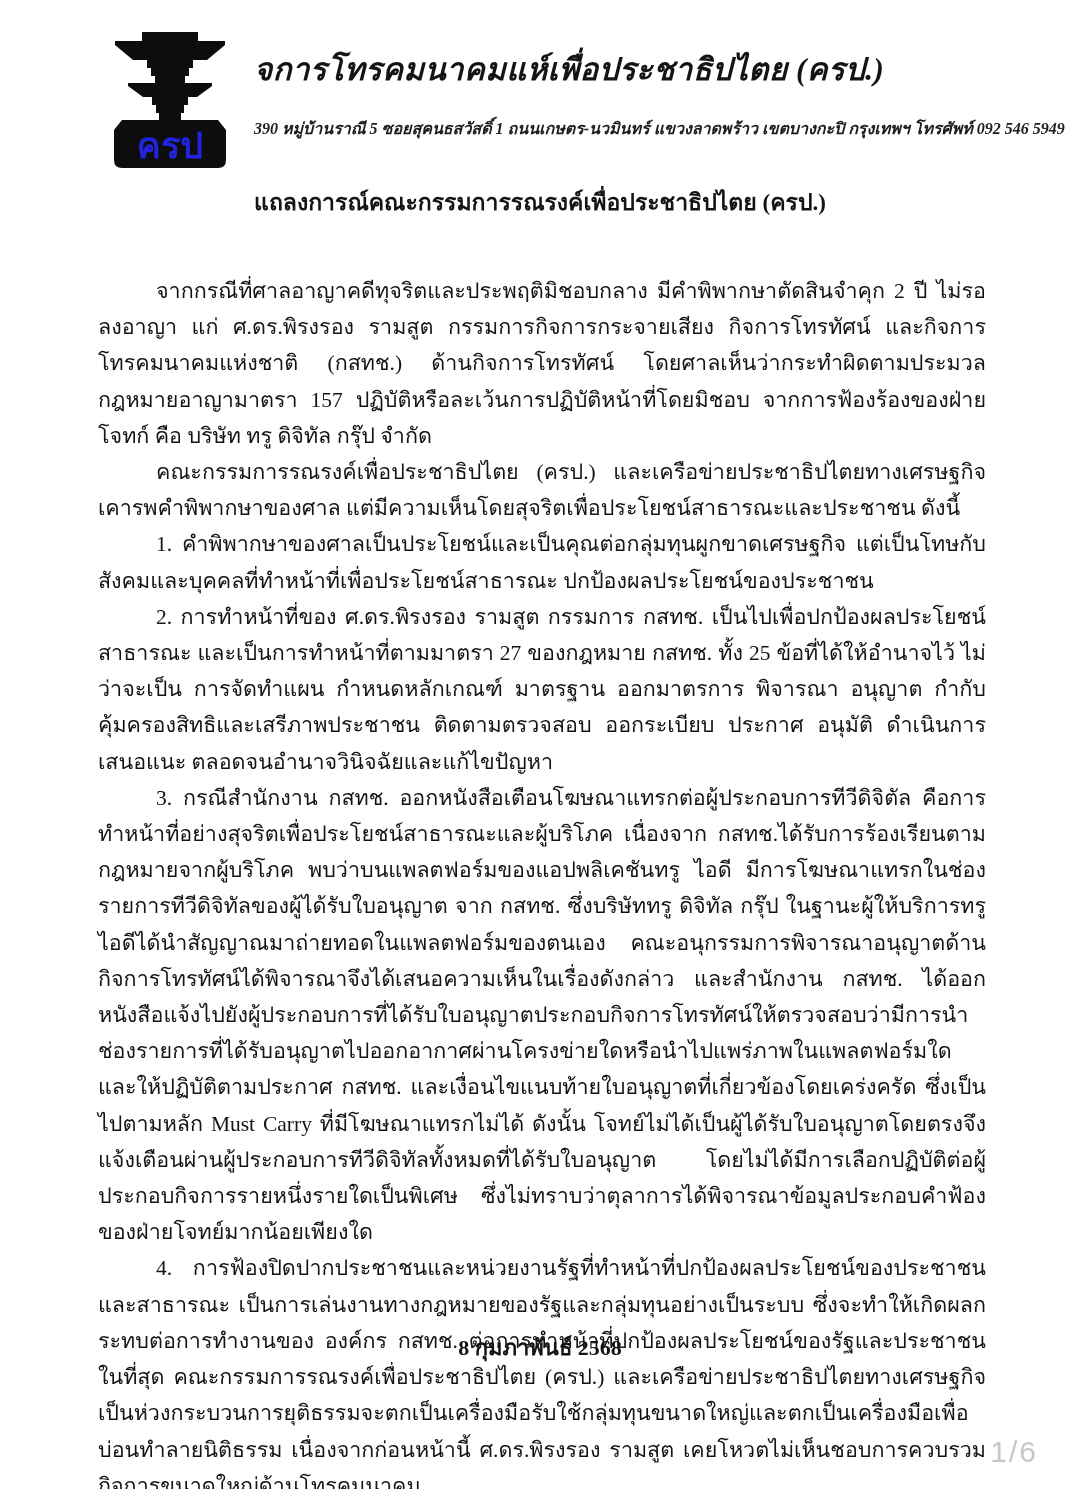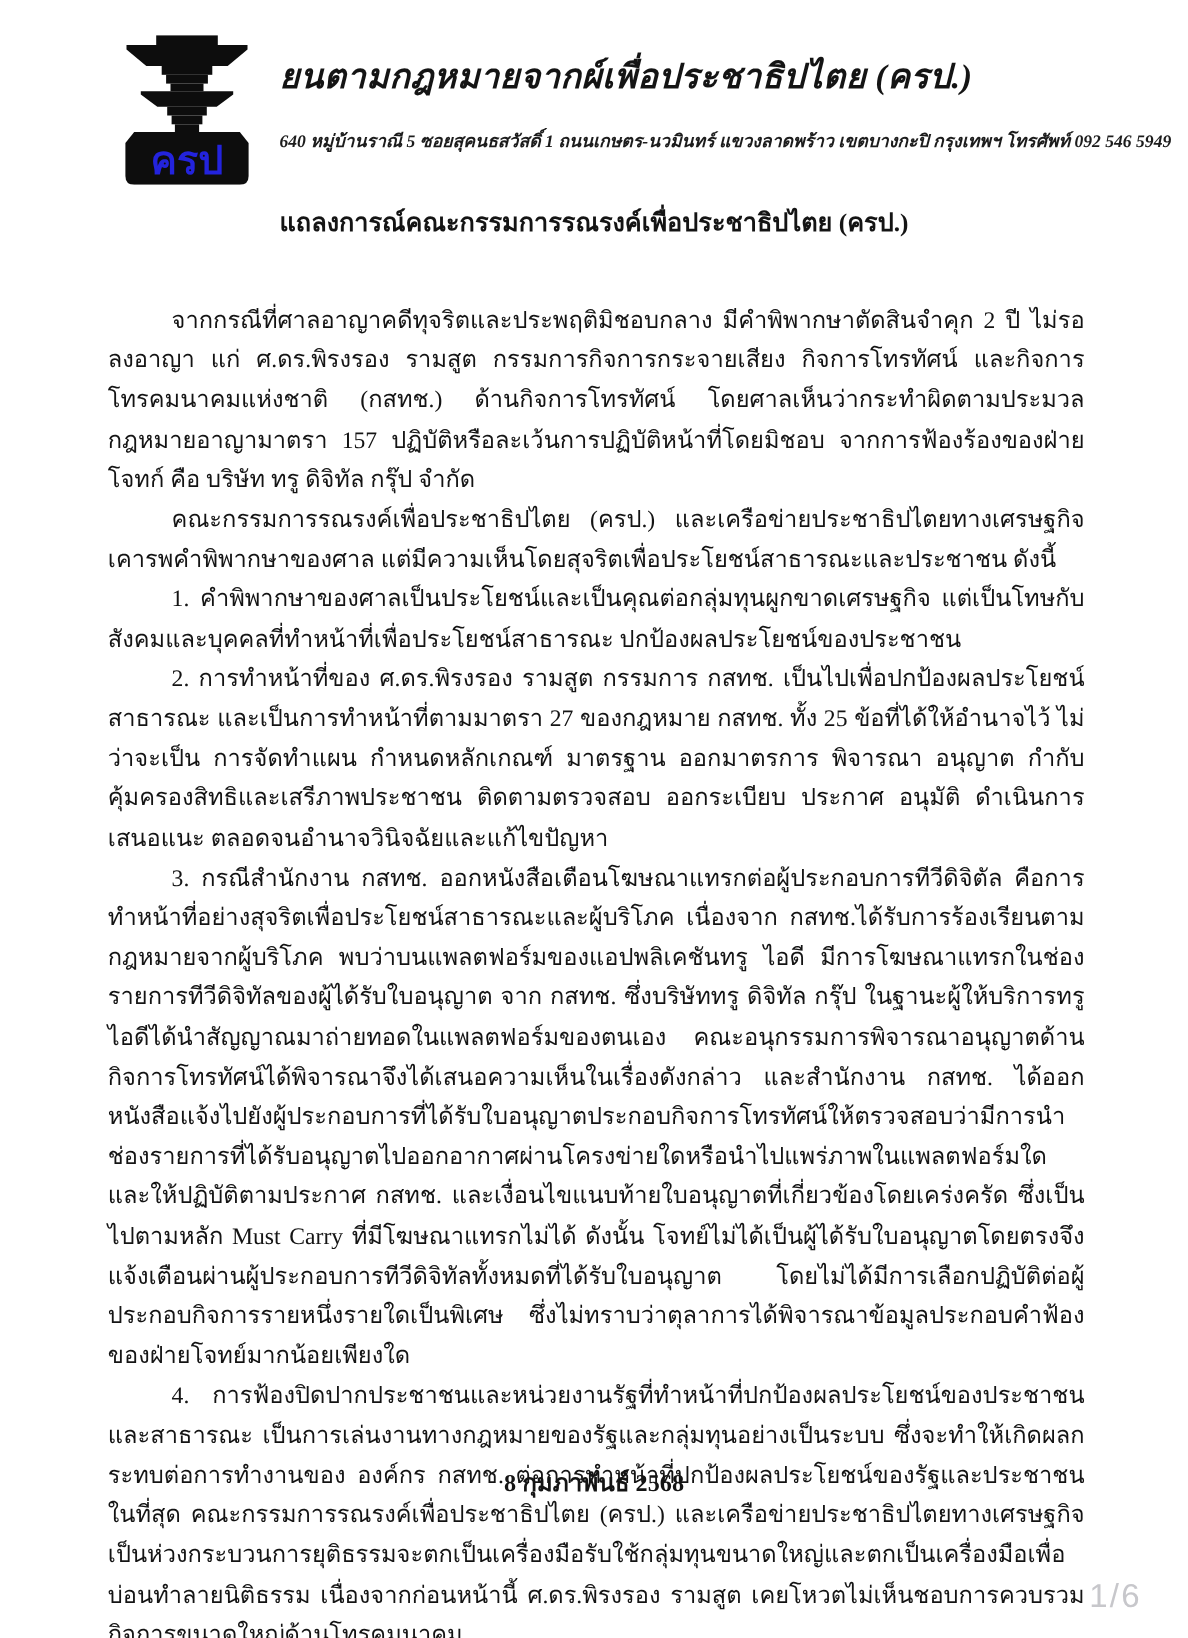"ยนตามกฎหมายจากผ์เพื่อประชาธิปไตย (ครป.)" div.org-name { text: ยนตามกฎหมายจากผ์เพื่อประชาธิปไตย -> จการโทรคมนาคมแห์เพื่อประชาธิปไตย }
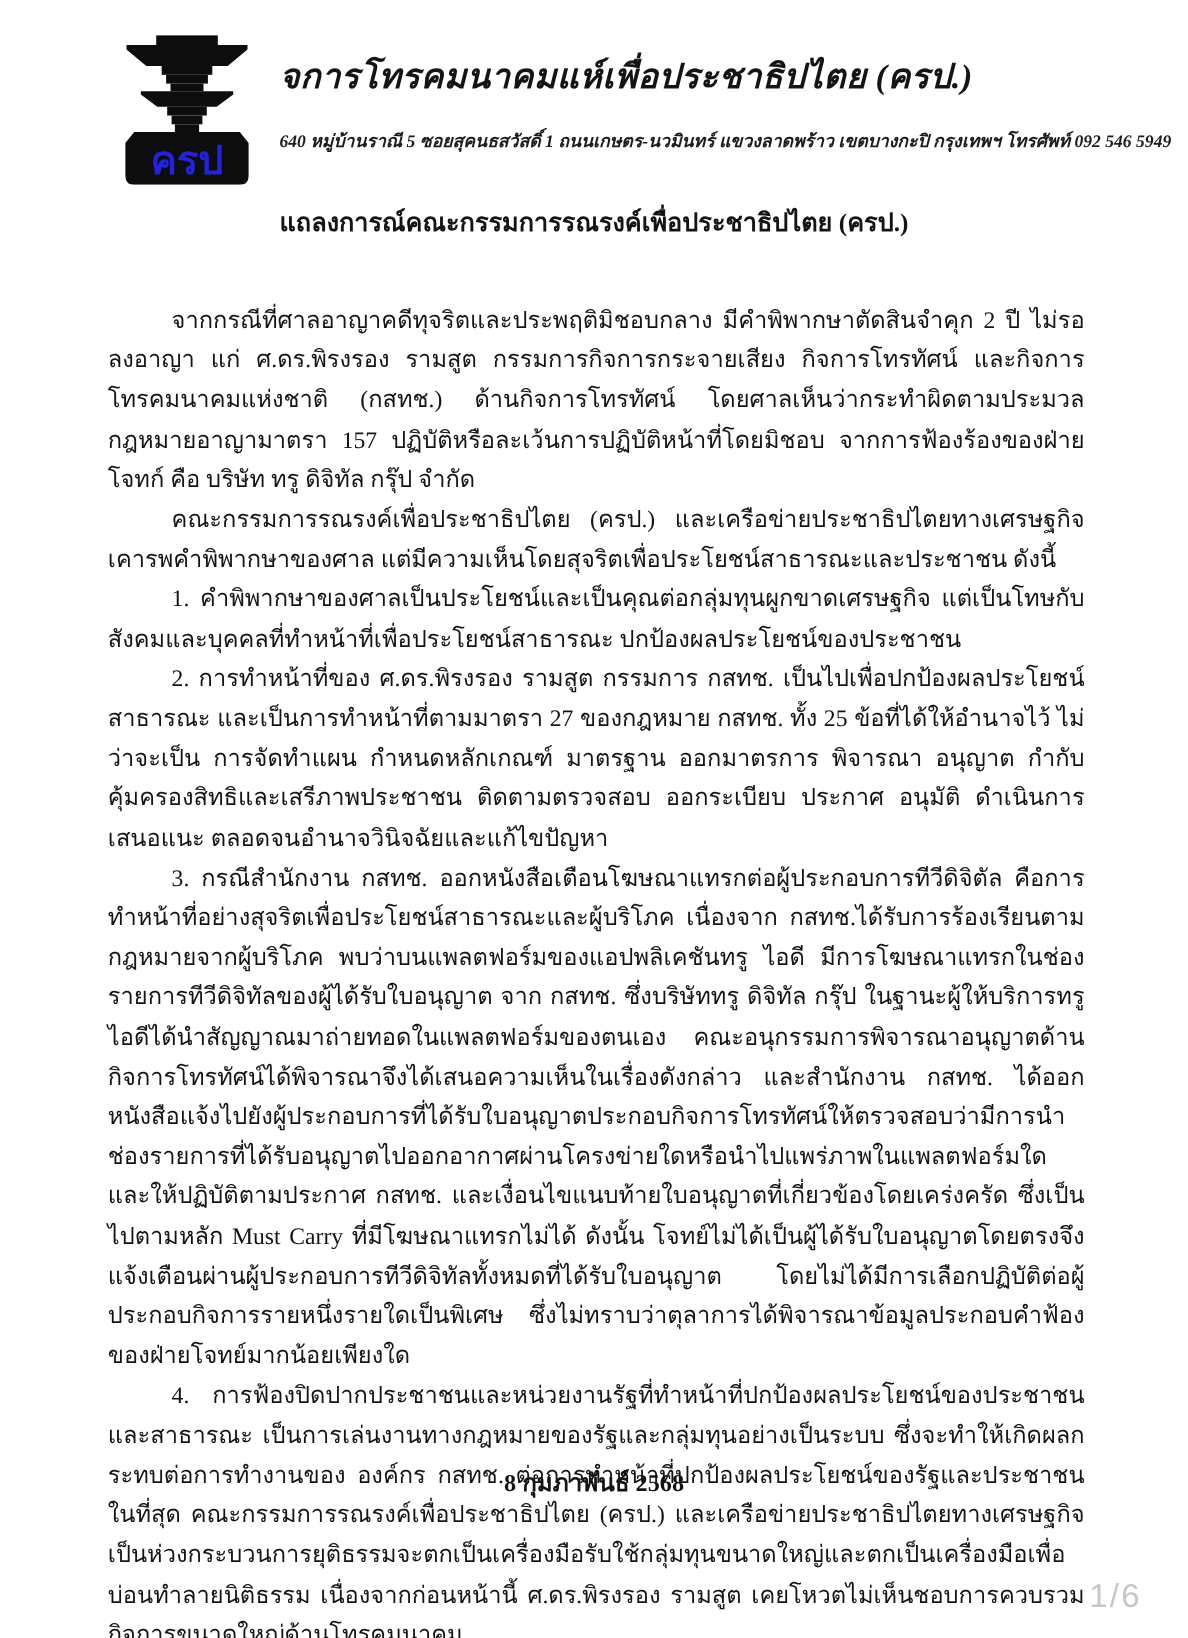"640 หมู่บ้านราณี 5 ซอยสุคนธสวัสดิ์ 1" div.org-address { text: 640 -> 390 }
